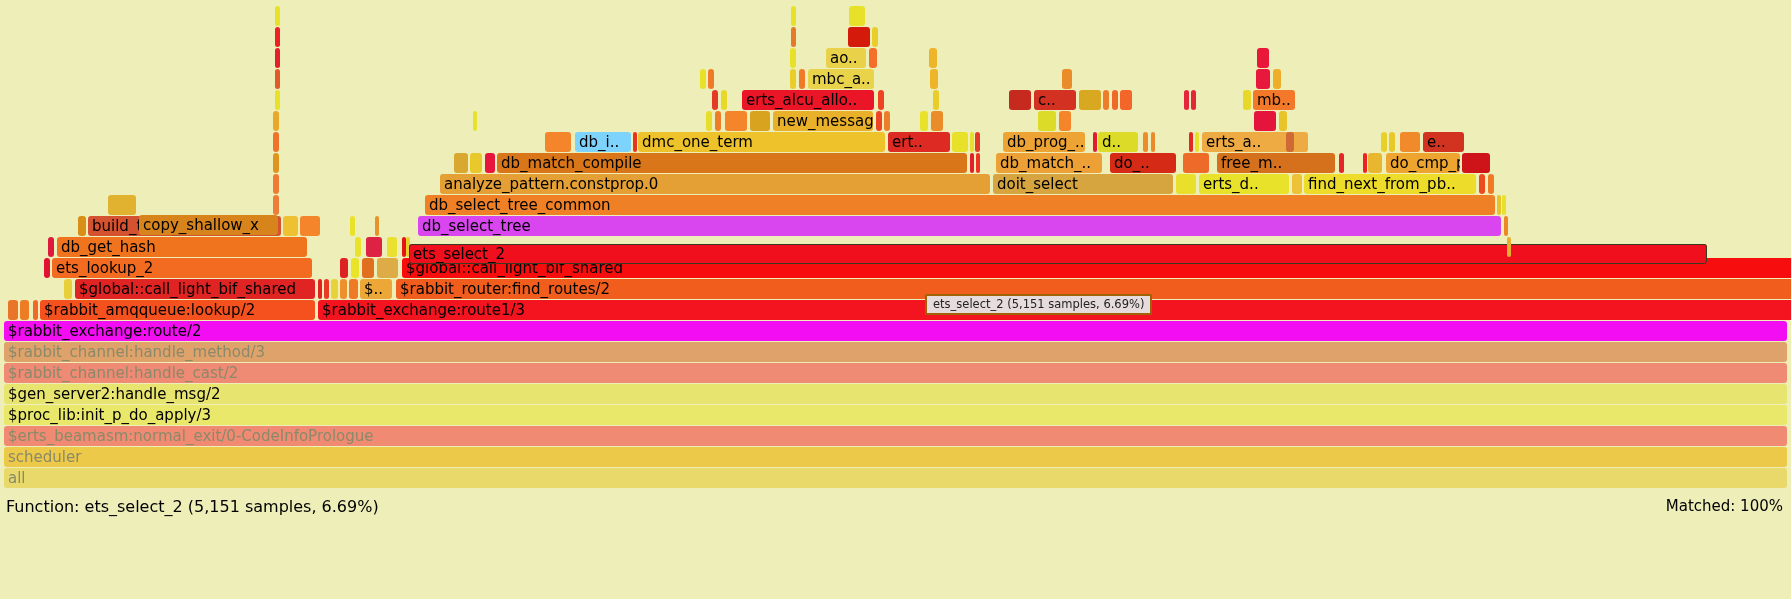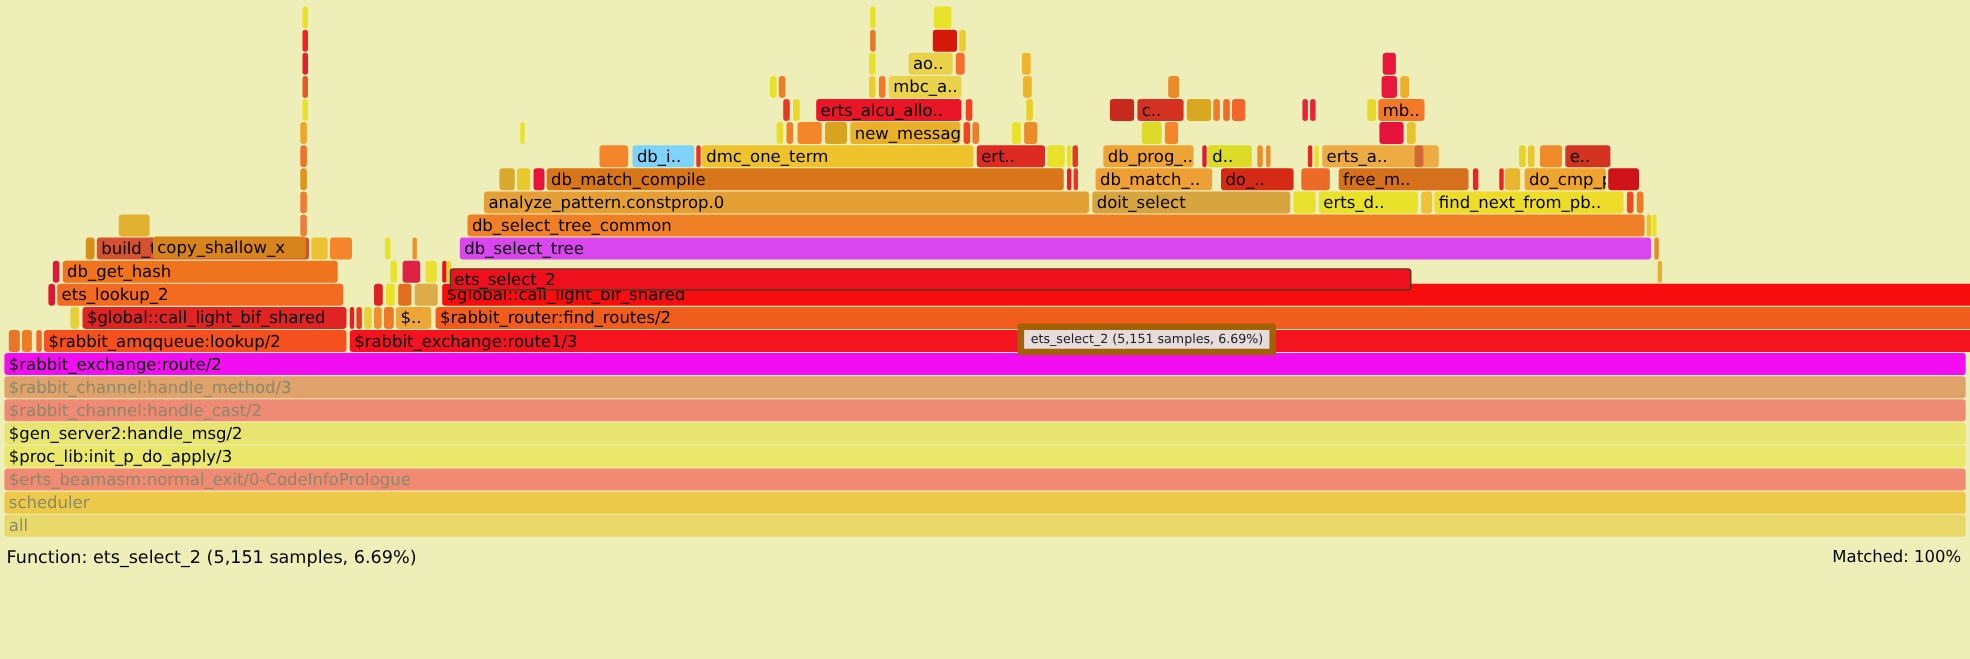"ets_select_2" div.frame { width: 874px -> 1298px }
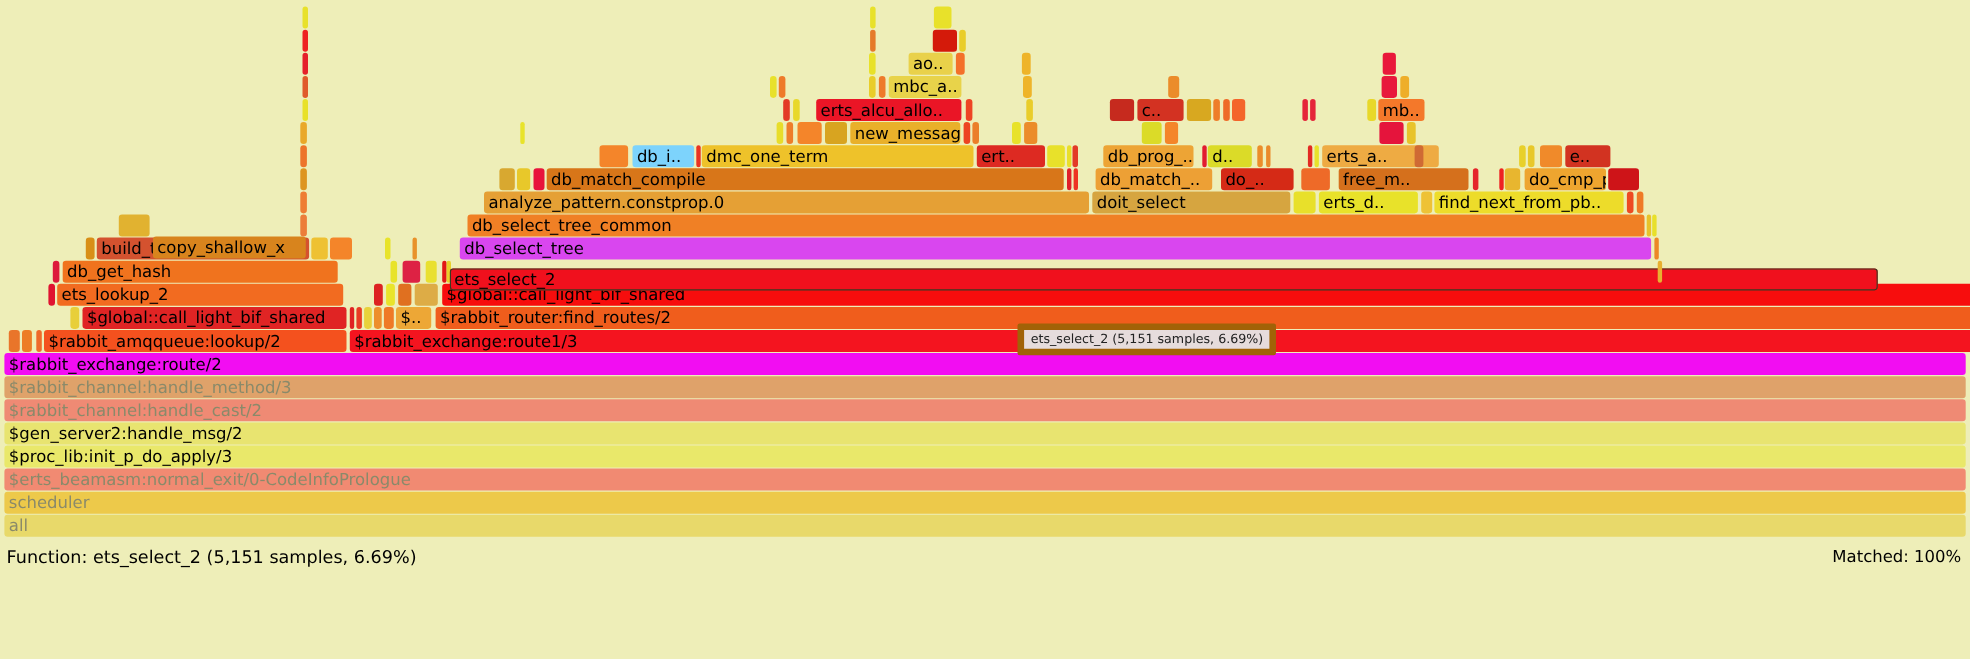"ets_select_2 (5,151 samples, 6.69%)" #tooltip { border: 6px solid #a16207 -> 2px solid #a16207 }
